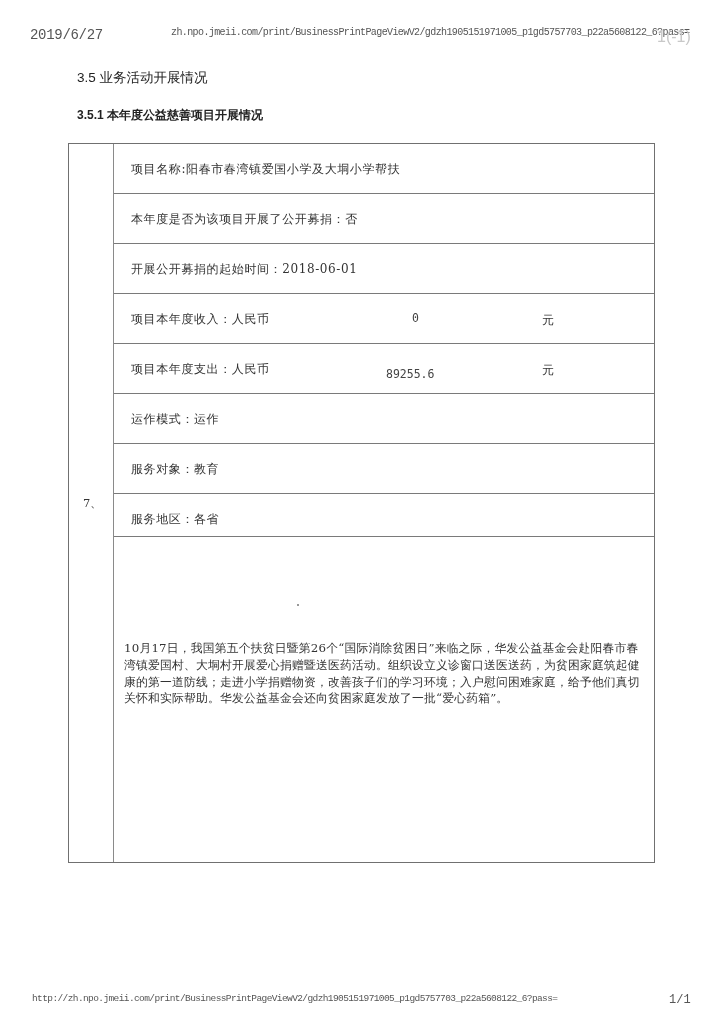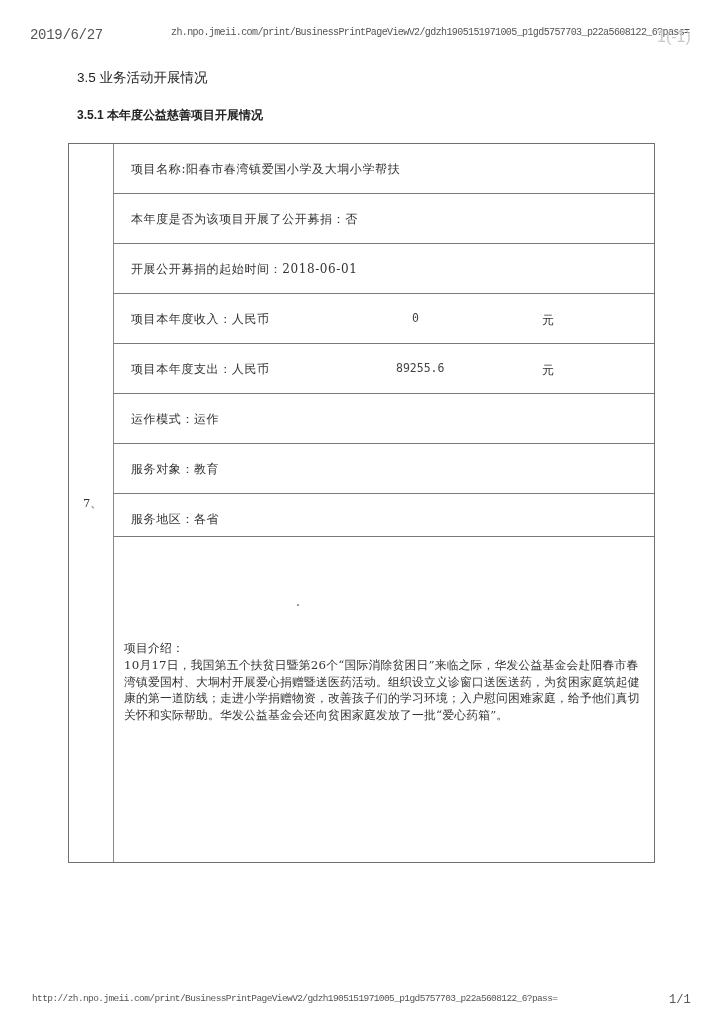"89255.6" span.amt { left: 282px -> 272px; margin-top: none -> 6px }
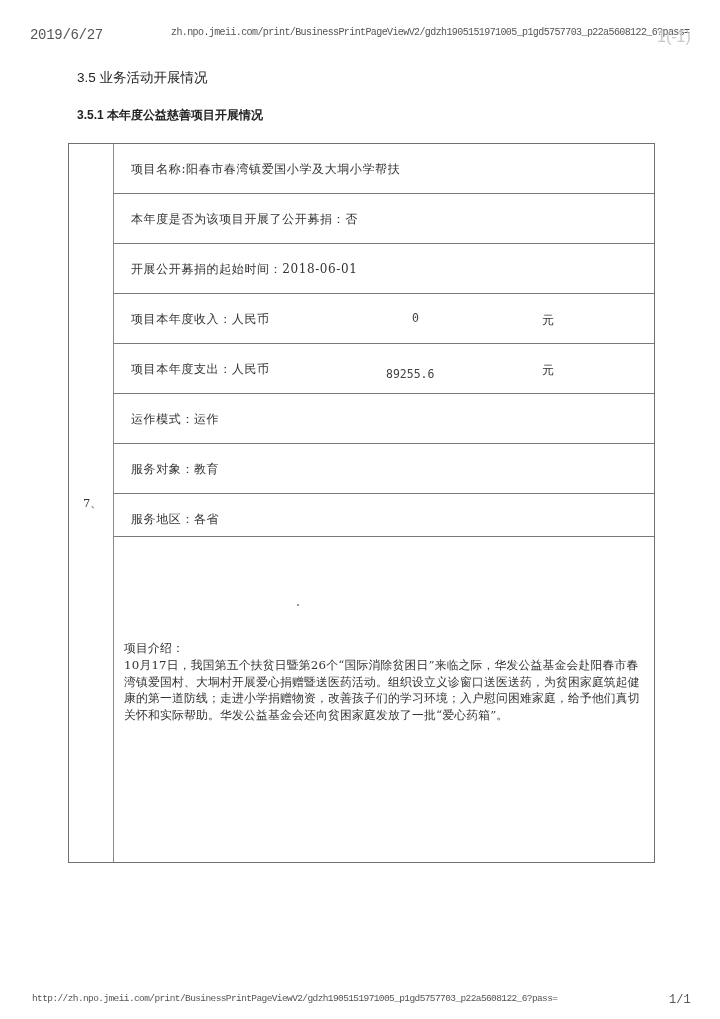"项目介绍：" span.lbl { html: <span>项目介绍：</span> -> none }
